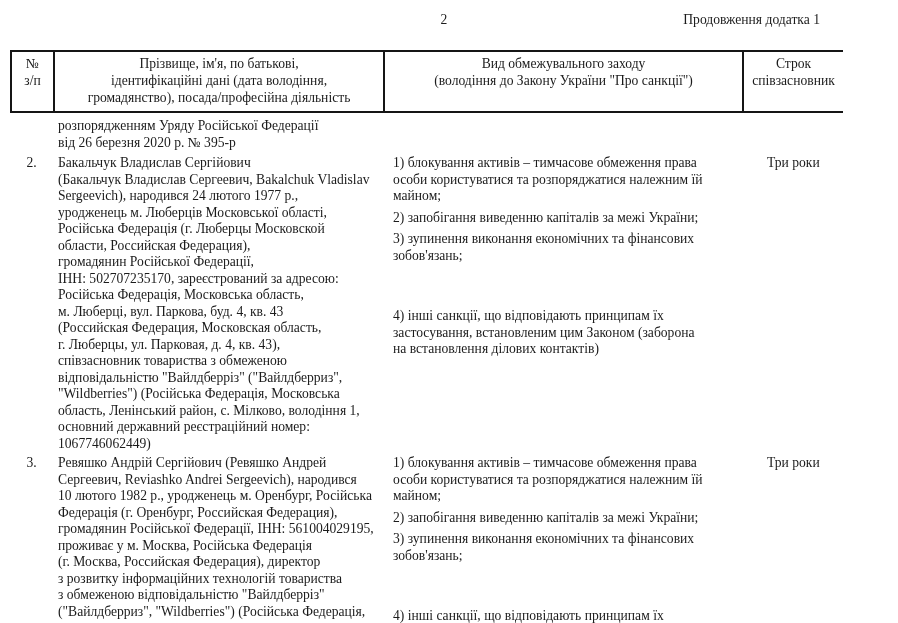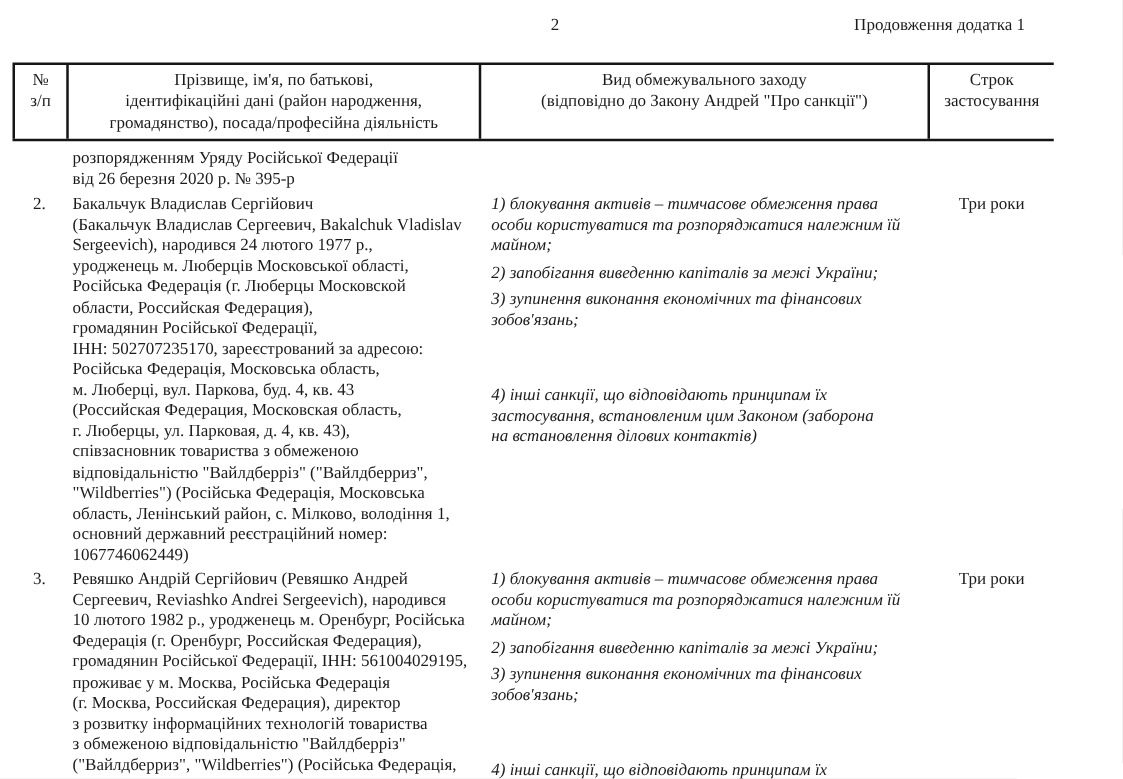"Прізвище, ім'я, по батькові," div.th { text: район народження -> дата володіння }
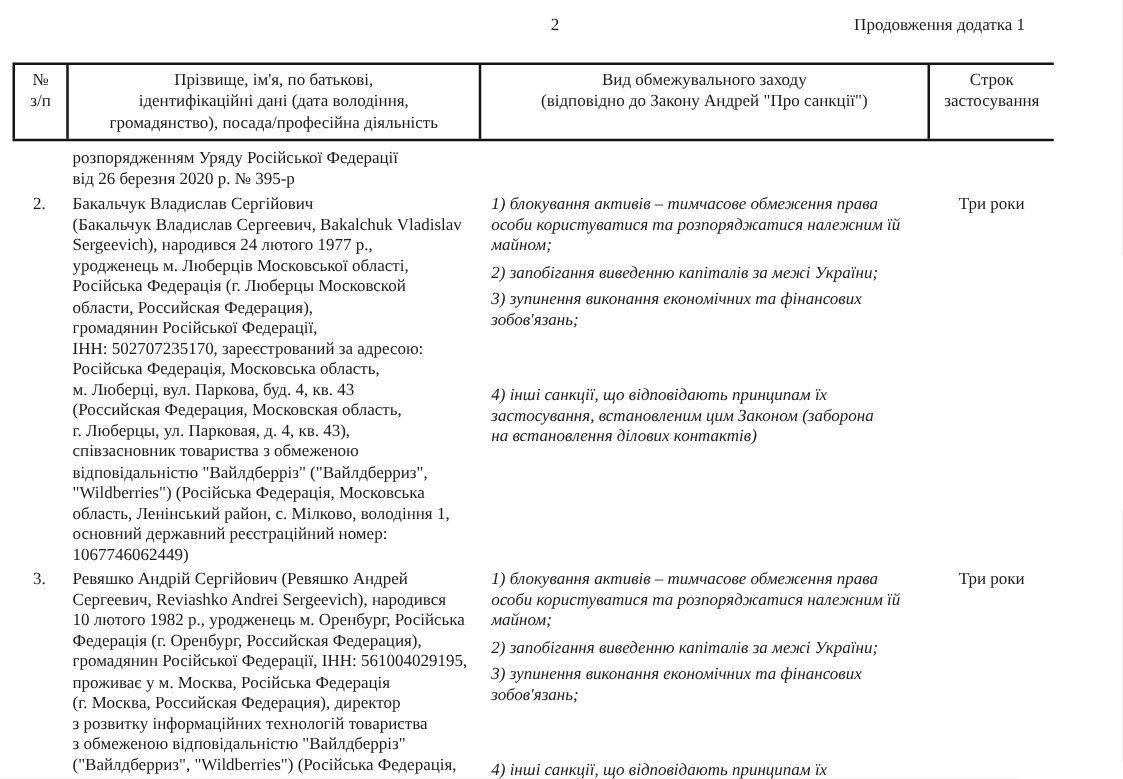"Вид обмежувального заходу" div.th { text: відповідно до Закону Андрей -> володіння до Закону України }
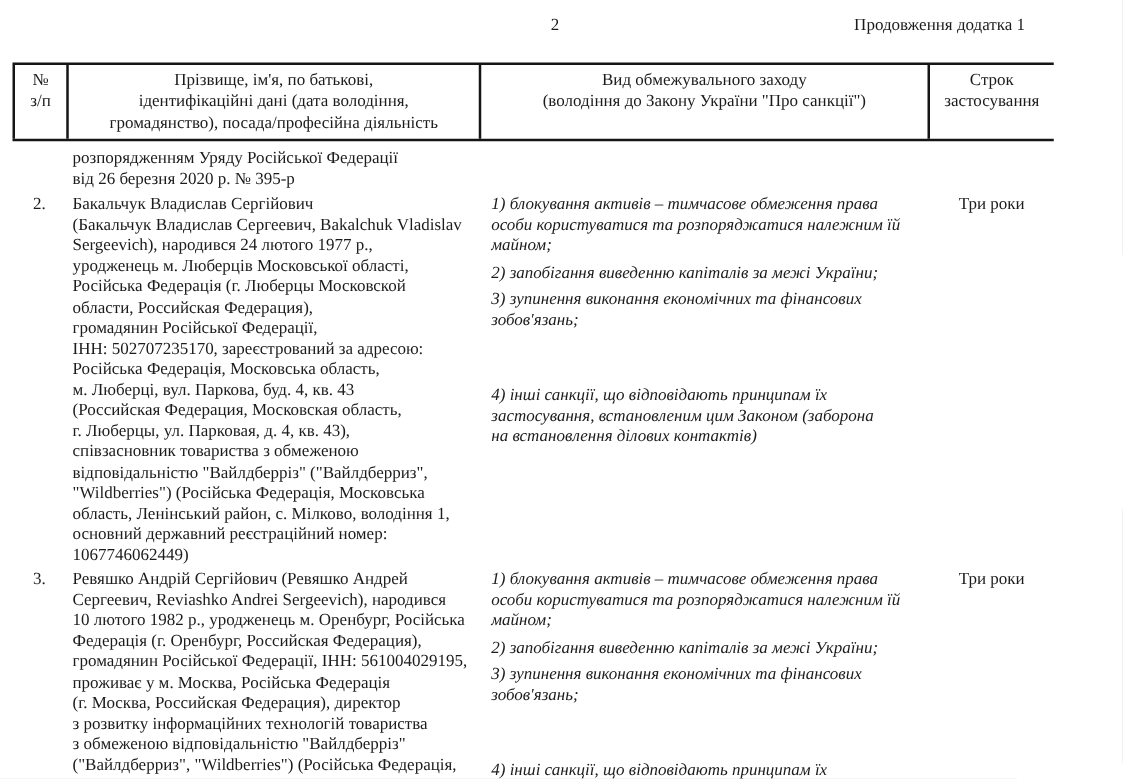"Строк" div.th { text: застосування -> співзасновник }
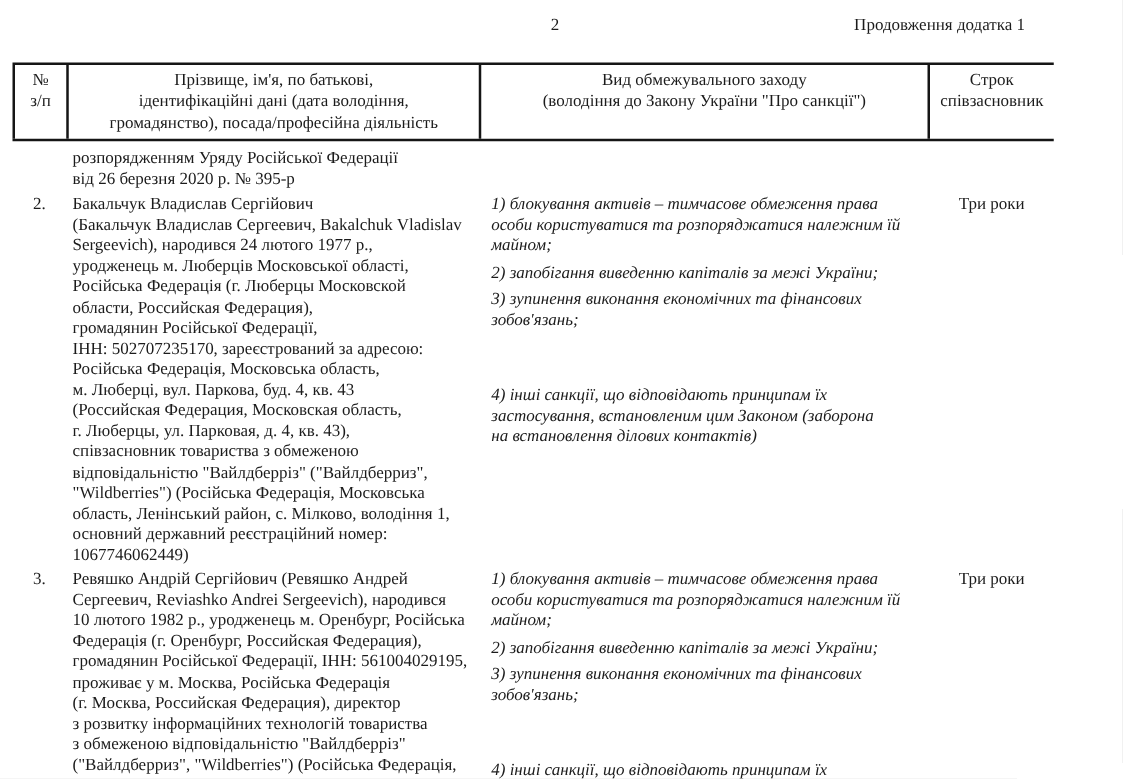"1) блокування активів – тимчасове" .col-measures { font-style: italic -> none }
